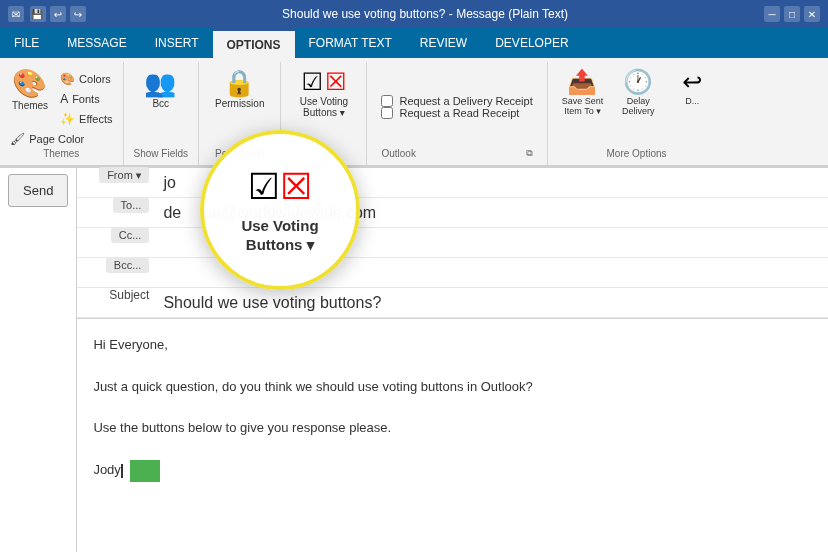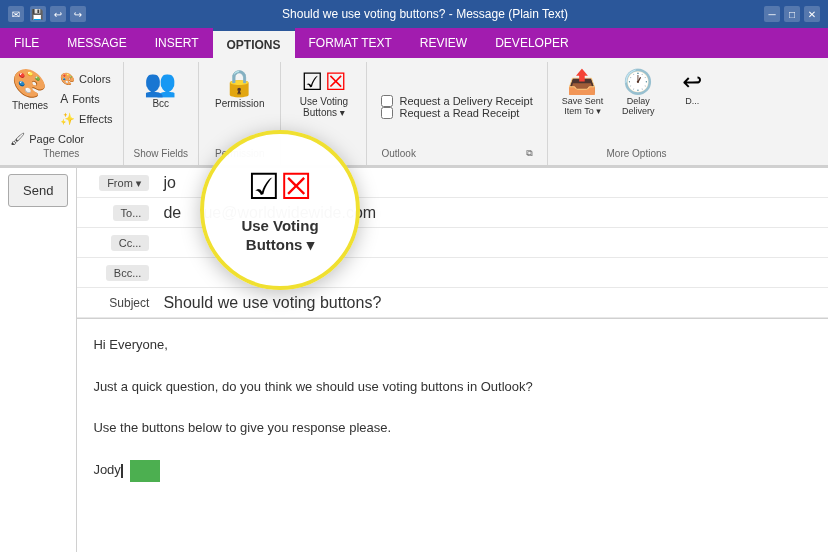"FILE" .tab-bar { background: #a21caf -> #0369a1 }
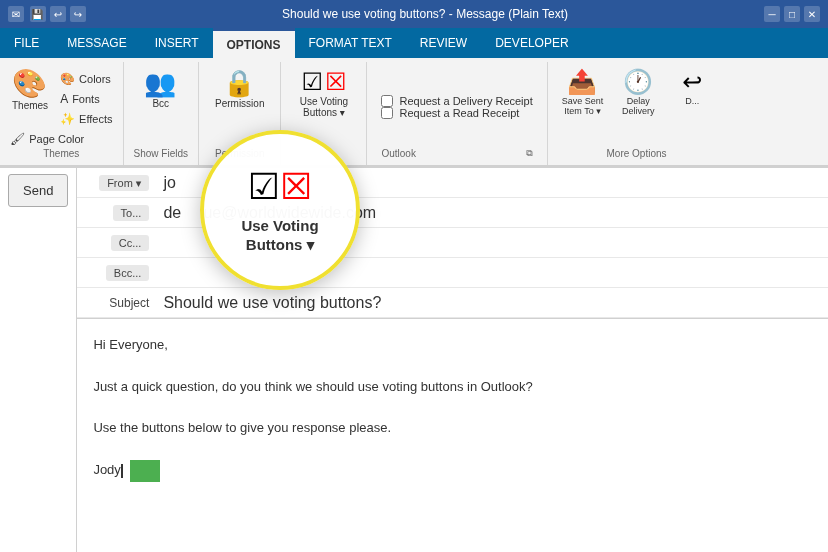"From ▾" .field-row { align-items: center -> none }
